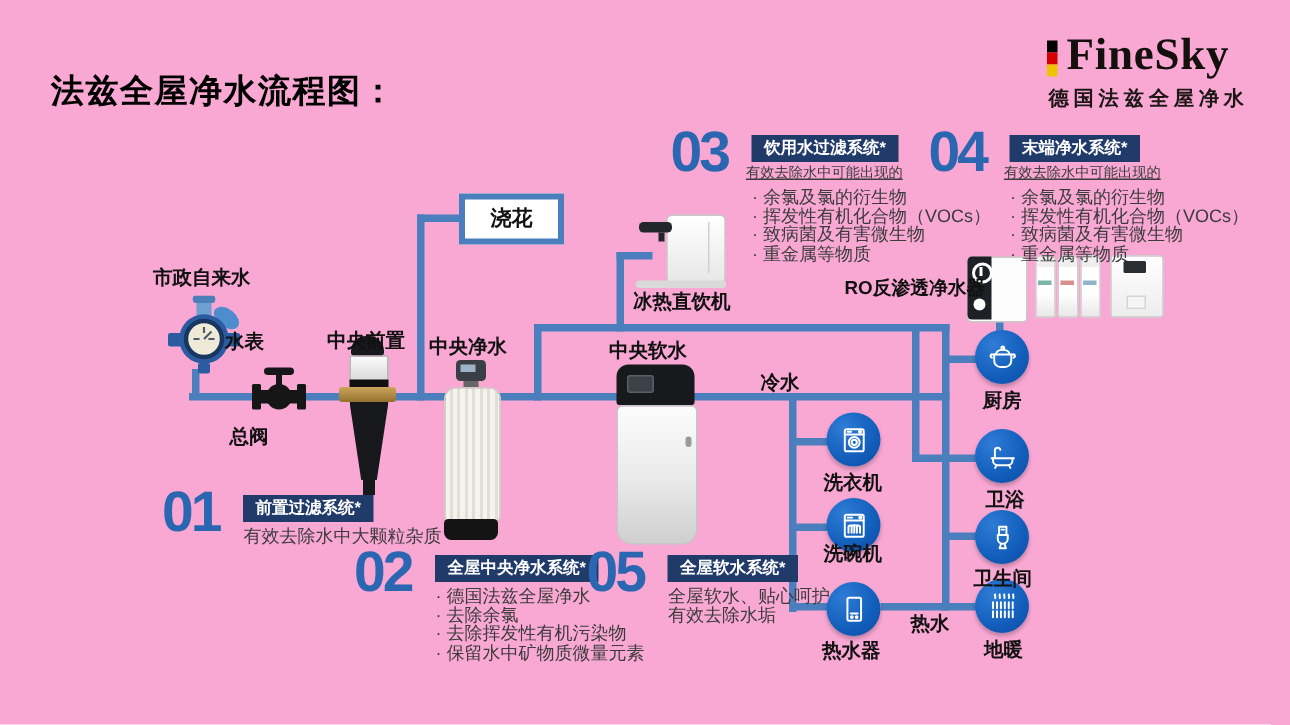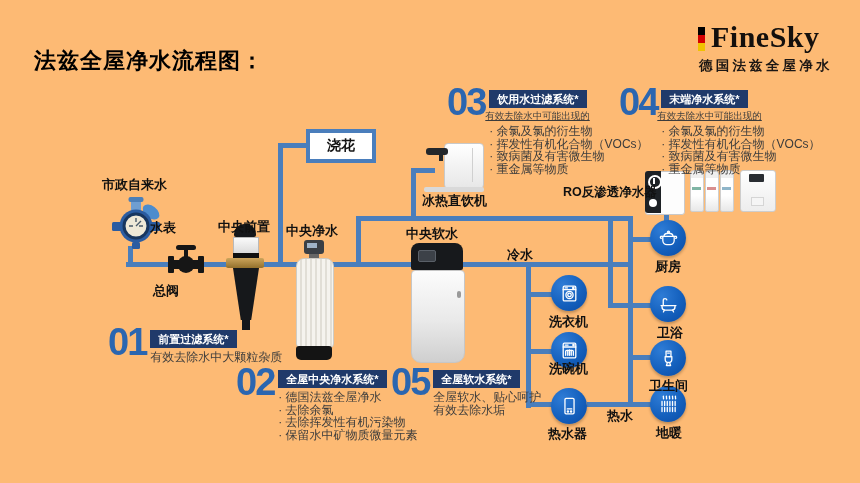"法兹全屋净水流程图：" .stage { background: #fdba74 -> #f9a8d4 }
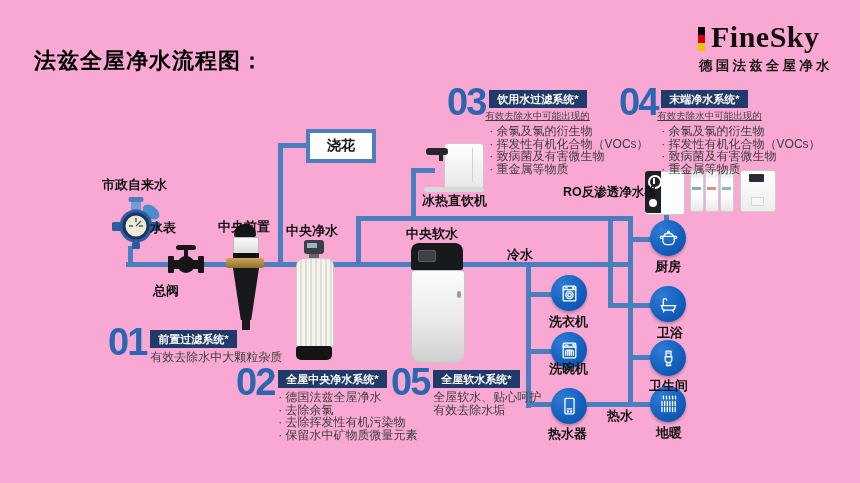"03" .sec { gap: 4px -> 16px }
